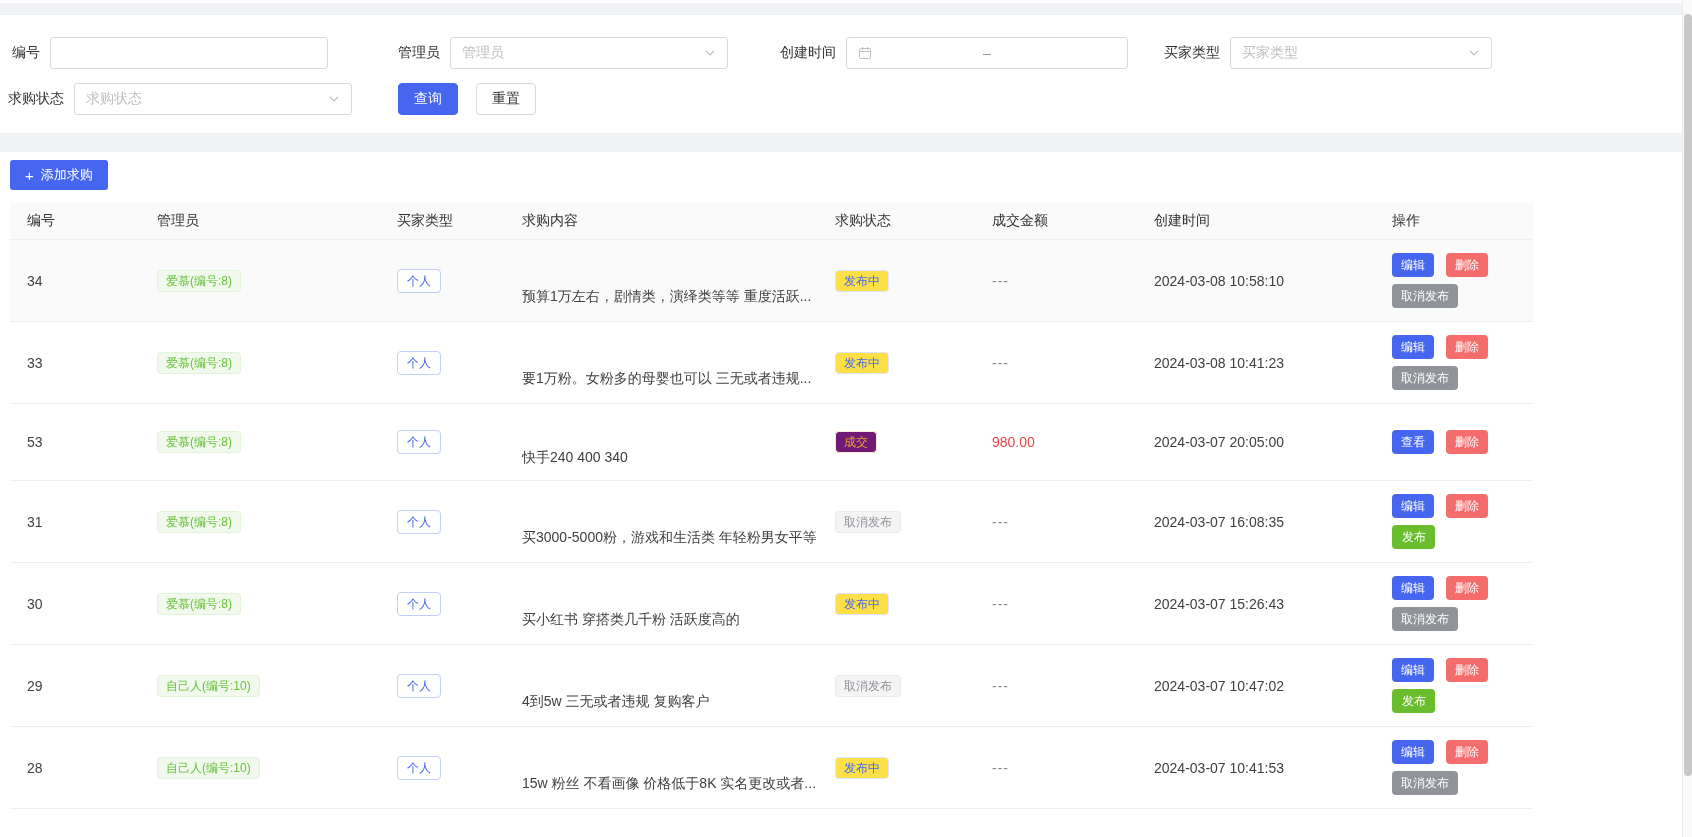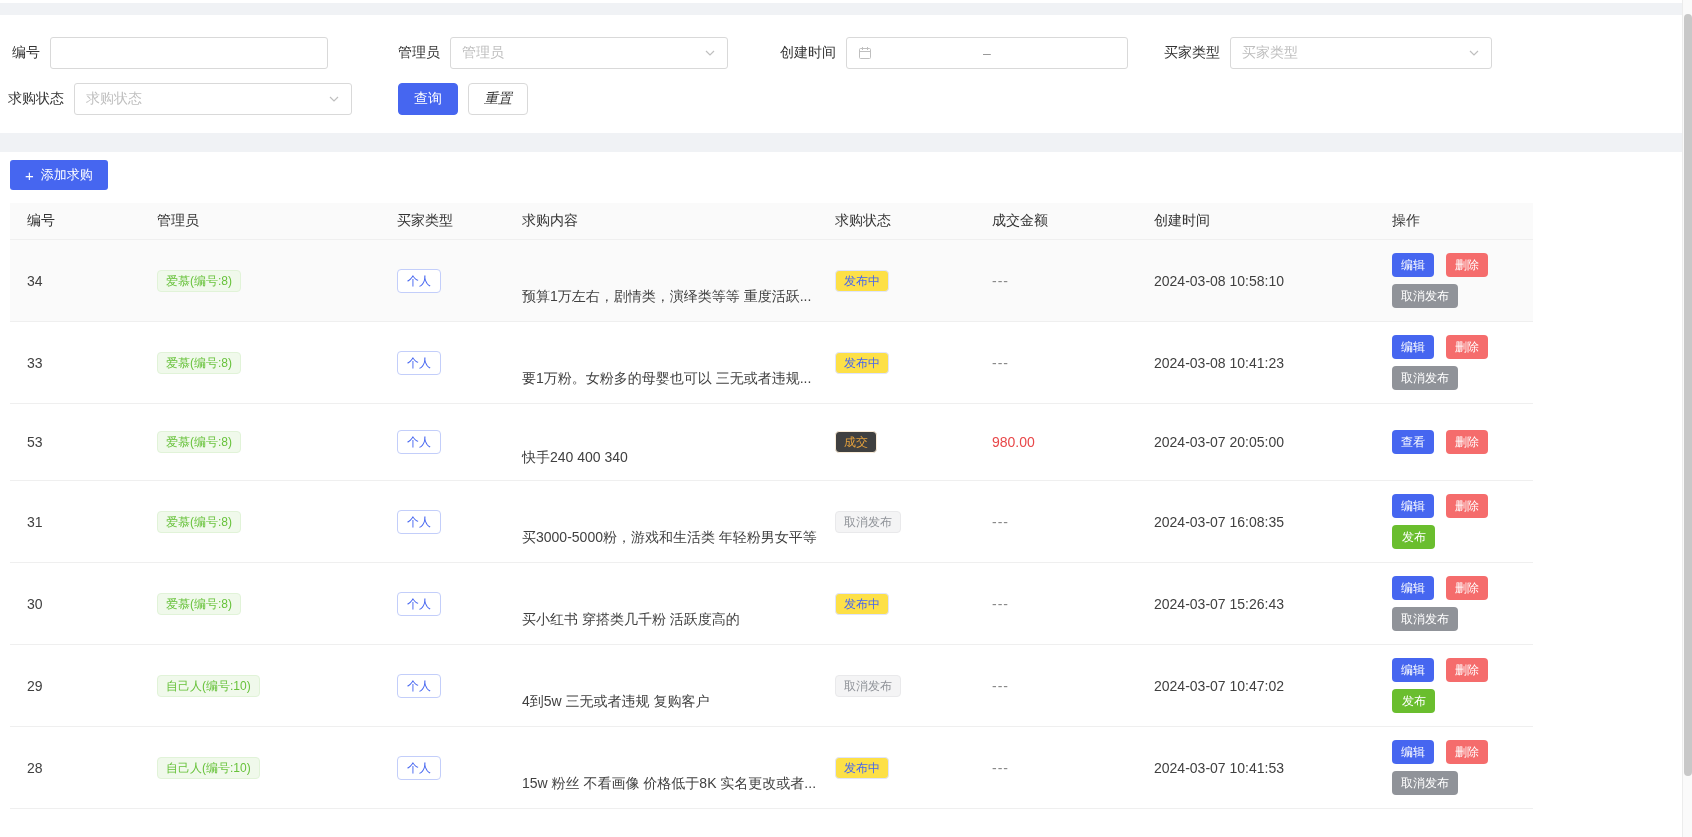"重置" button.btn { font-style: italic -> none; margin-left: 10px -> 18px }
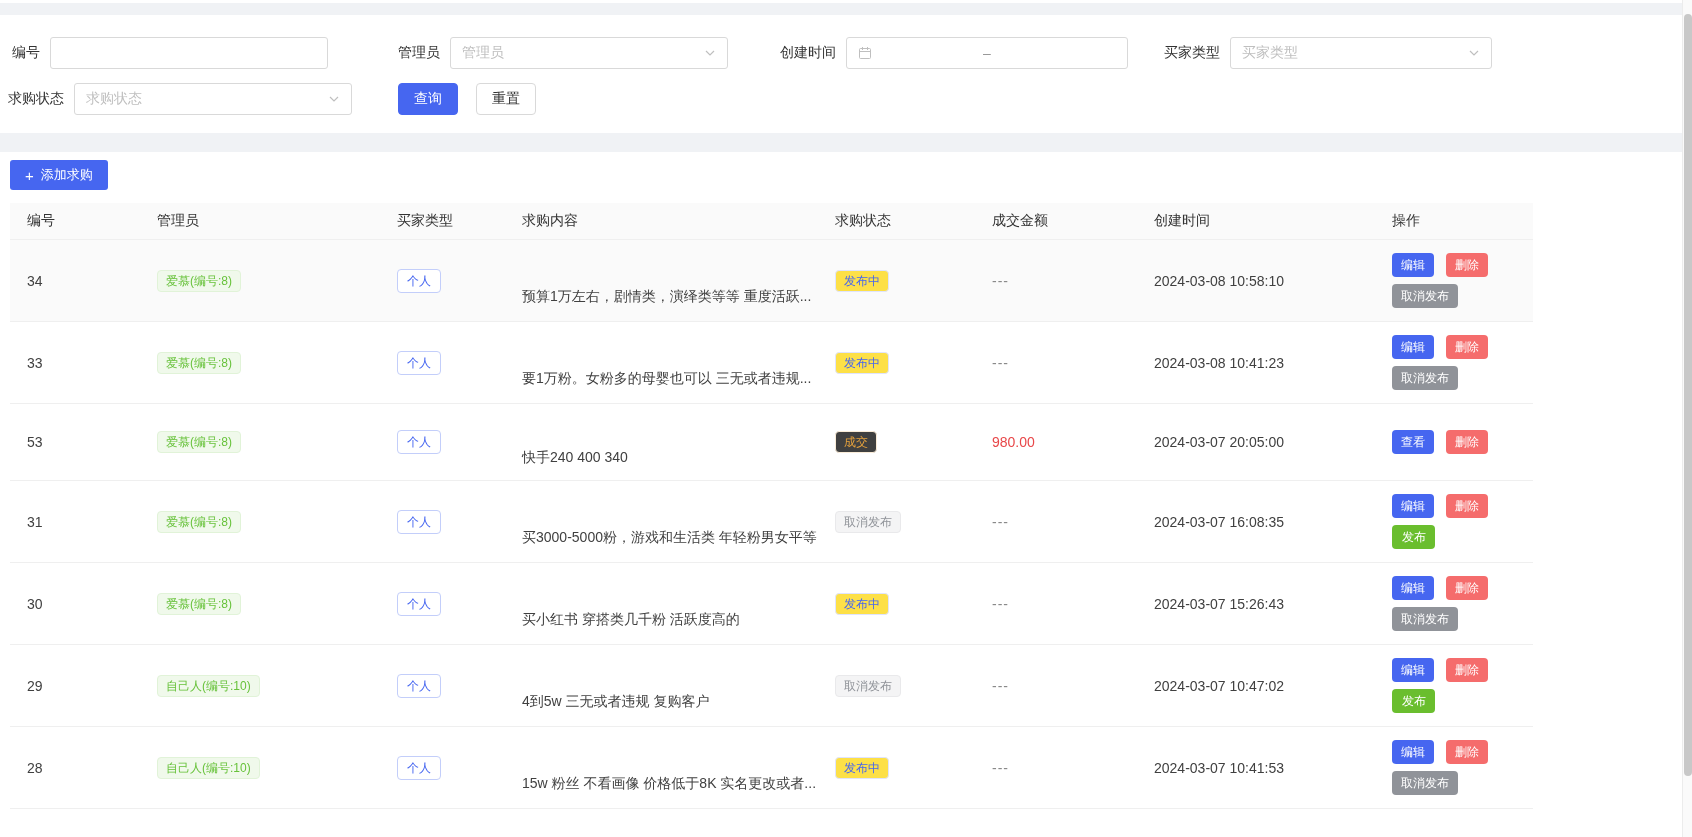"成交" .tag-orange { background: #404040 -> #701a75 }
